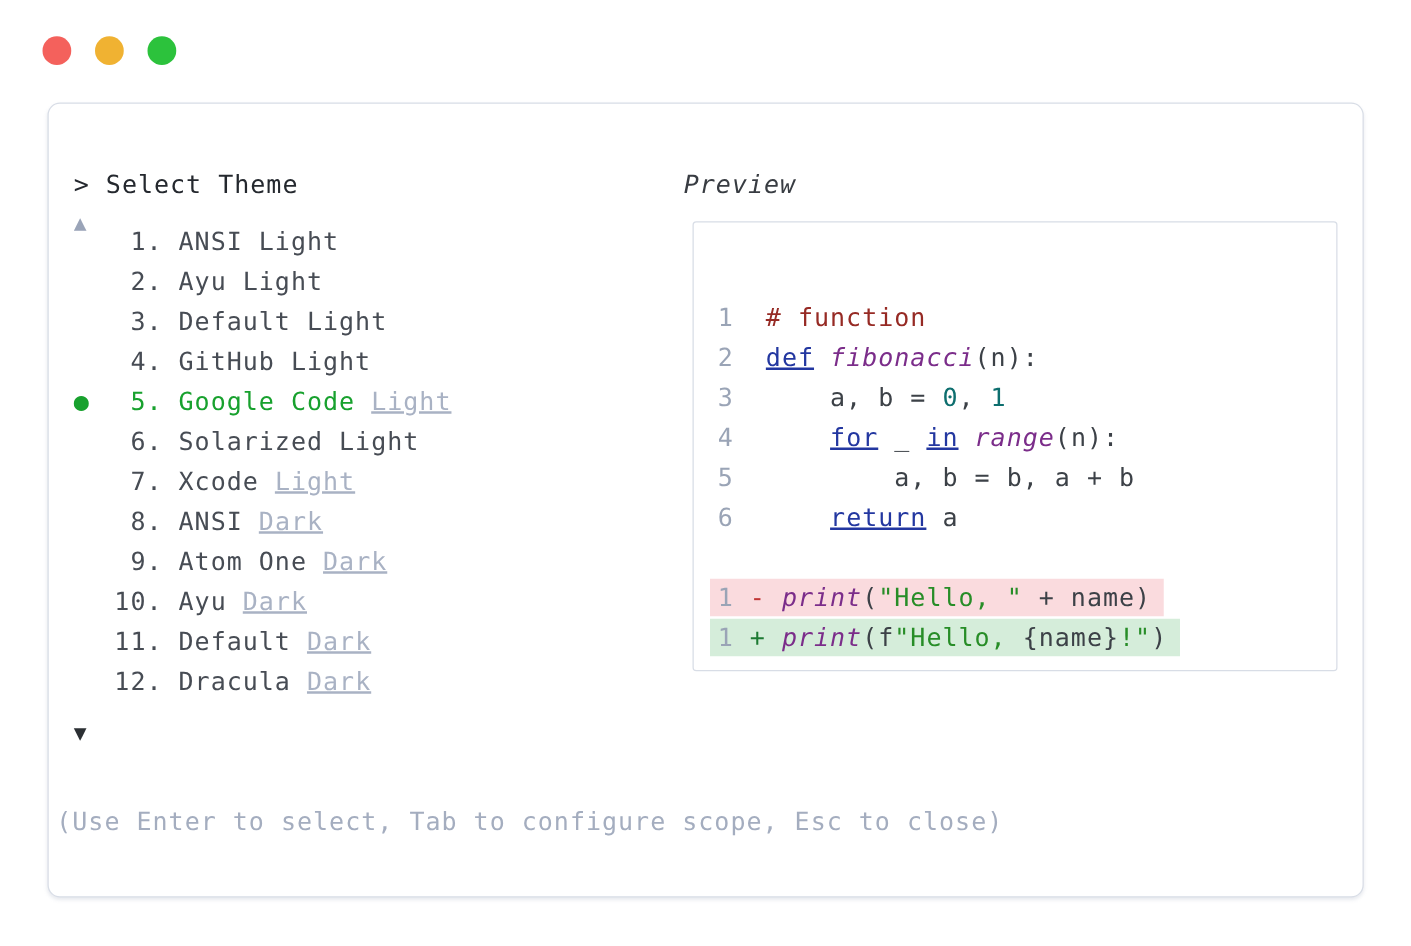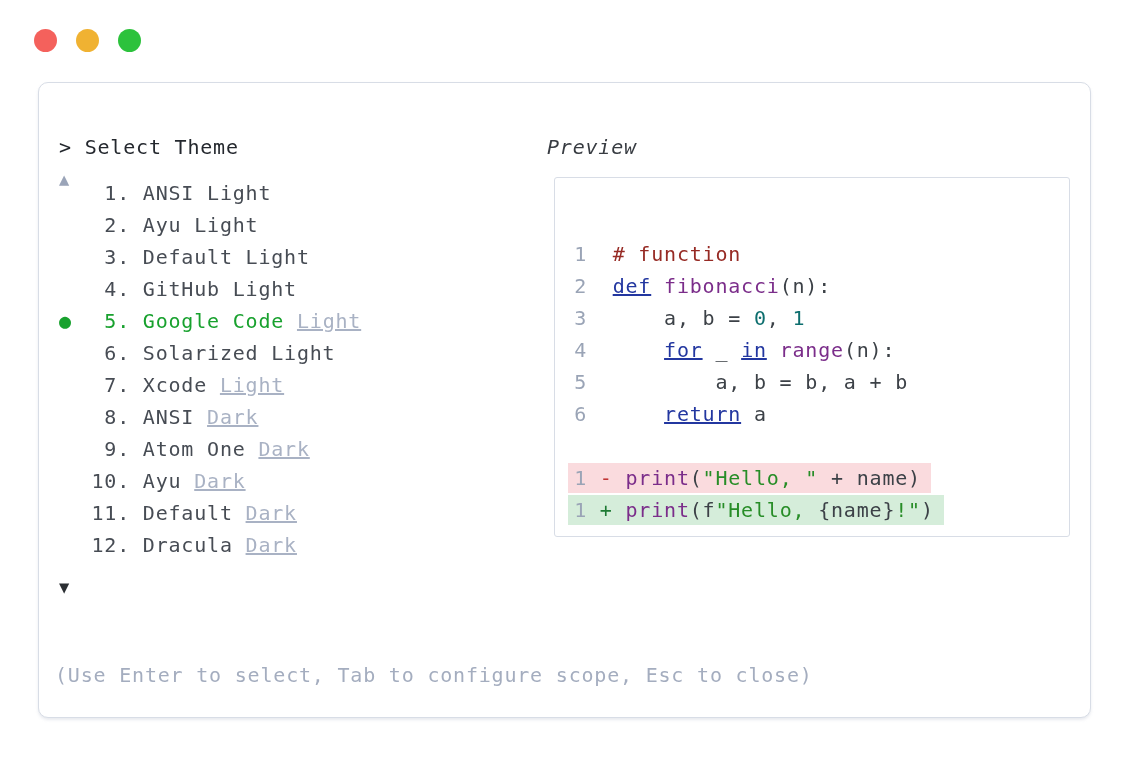"fibonacci" .tok-typ { font-style: none -> italic }
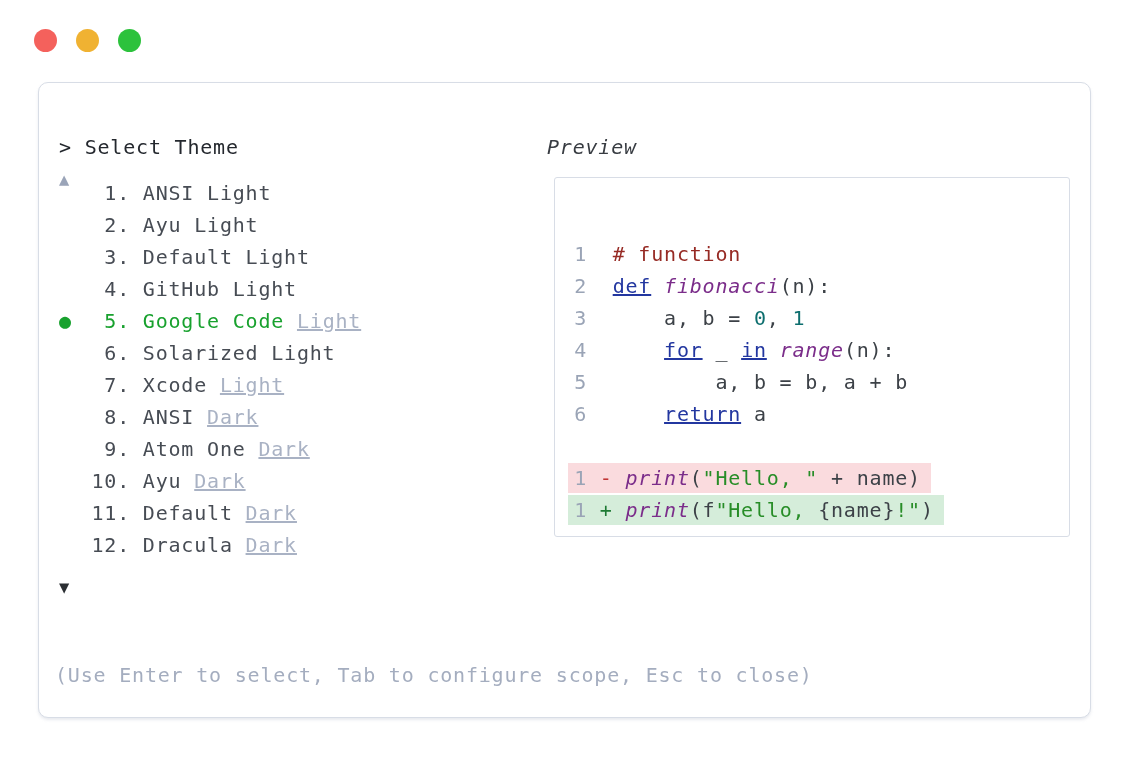"(Use Enter to select, Tab" .hint { margin-left: 10px -> none; top: 576px -> 558px }
